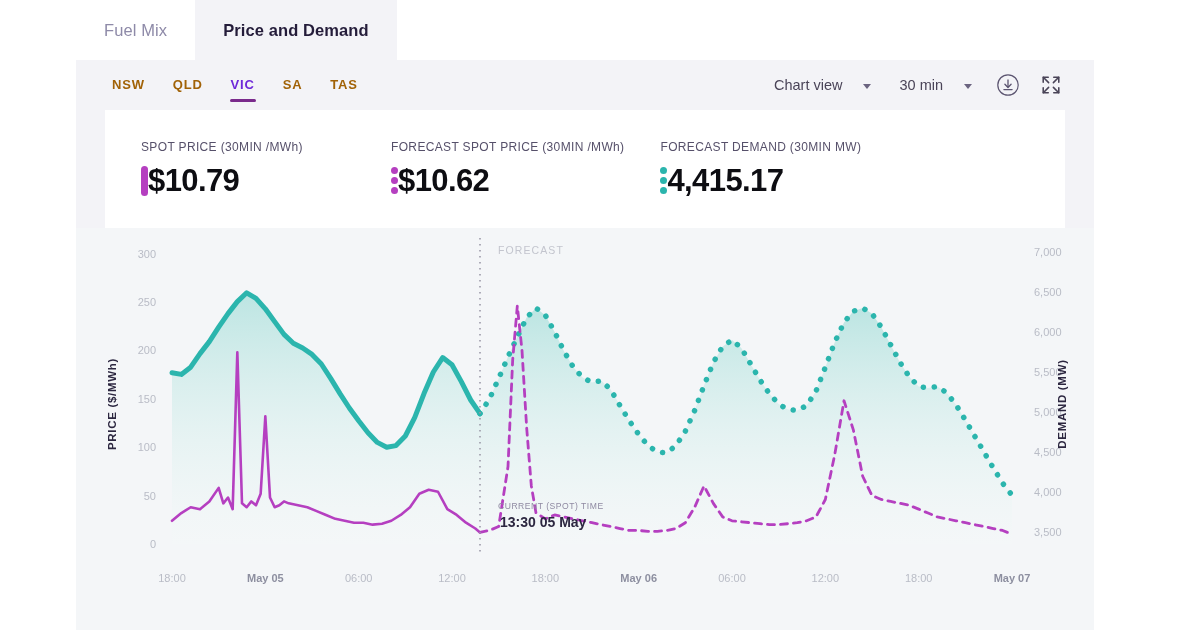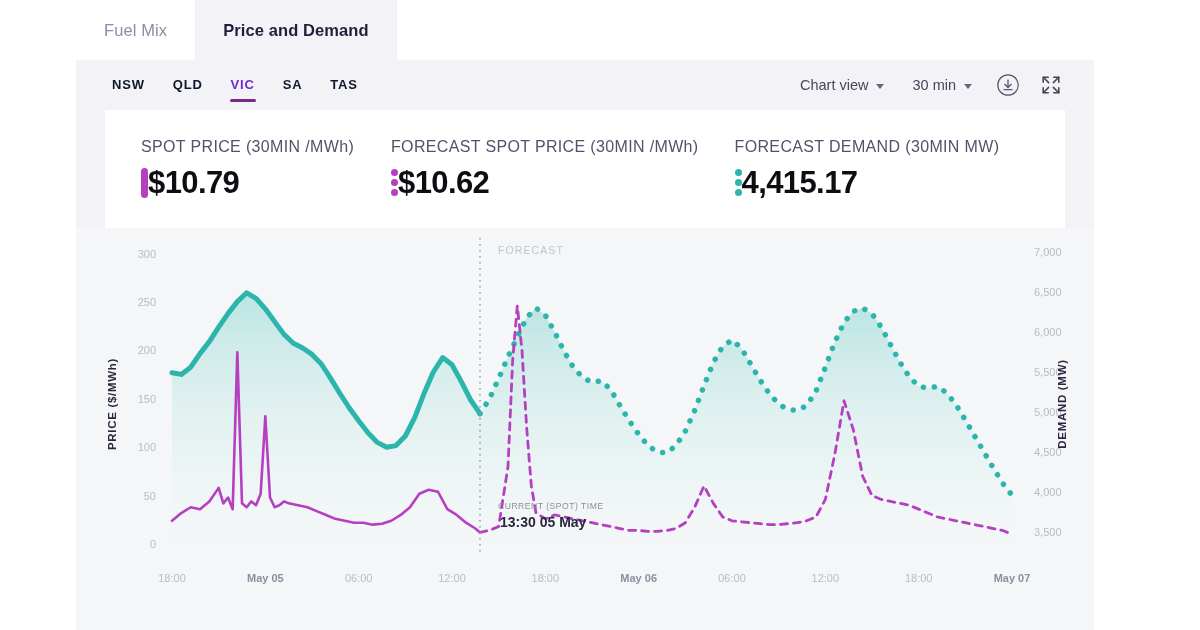"NSW" .region { color: #0f172a -> #a16207 }
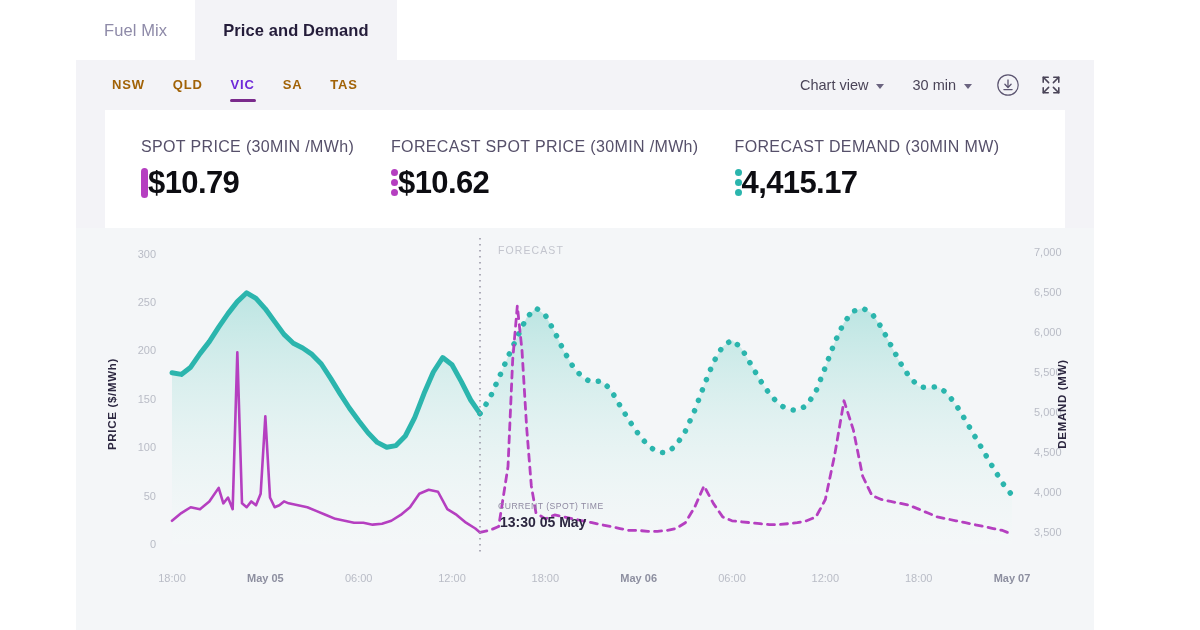"Chart view" .tb-select { gap: 8px -> 21px }
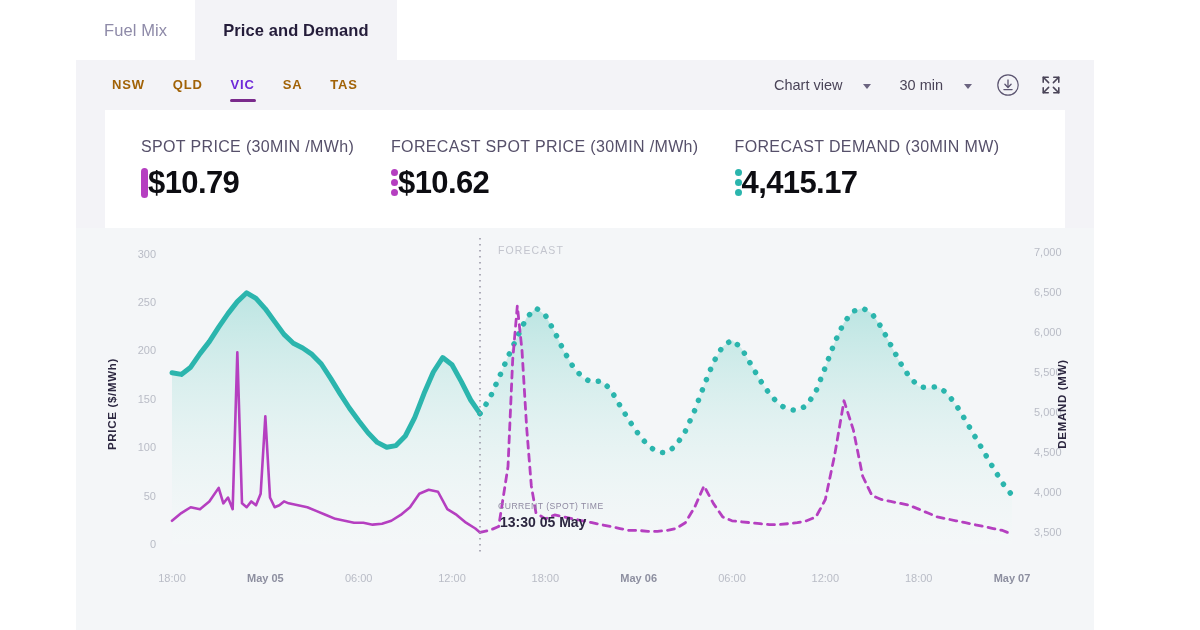"SPOT PRICE (30MIN /MWh)" .card-label { font-size: 16px -> 12px }
